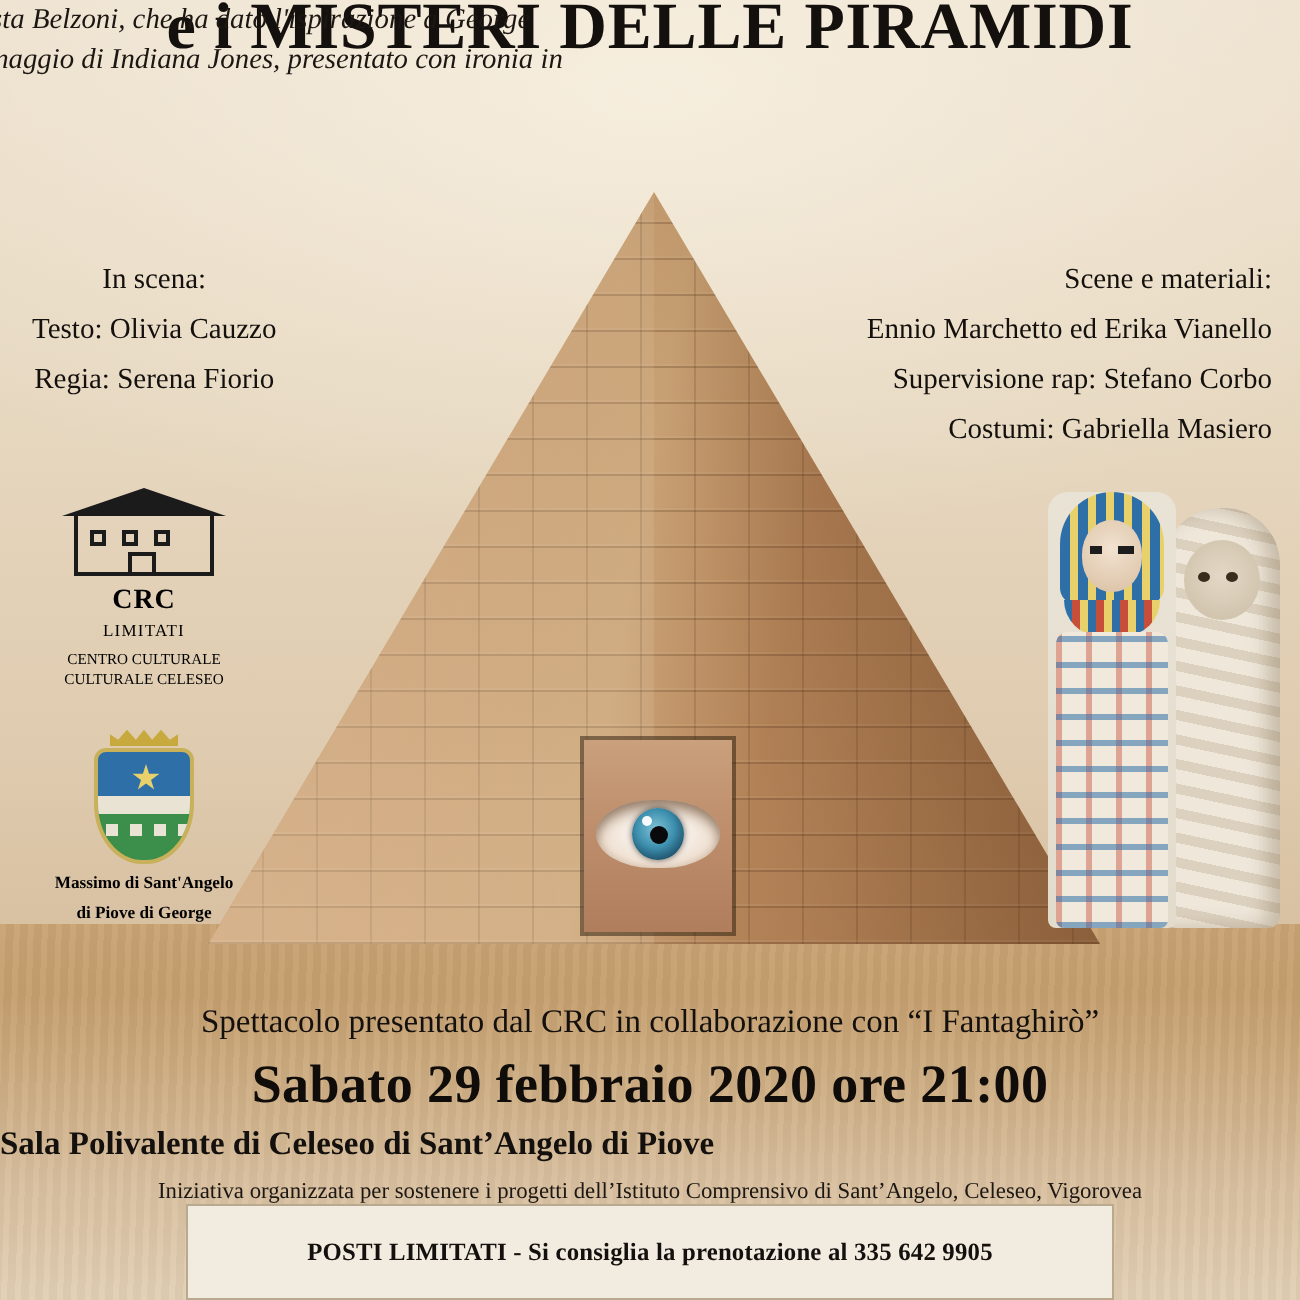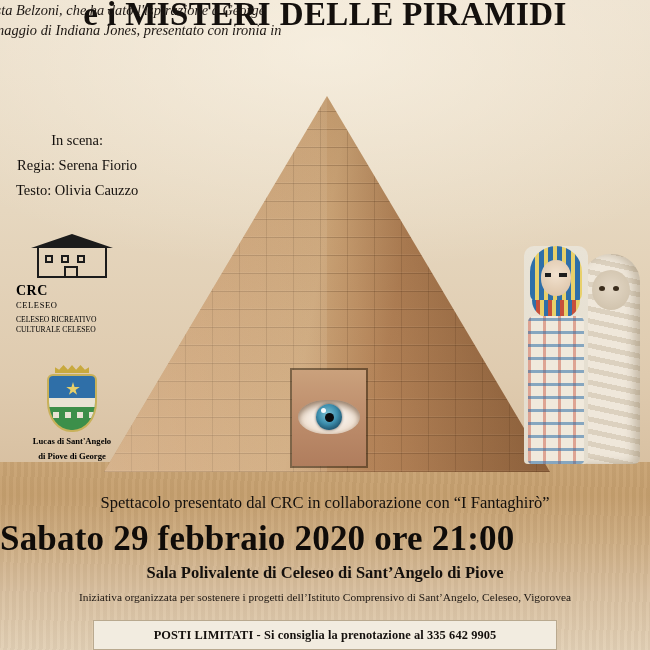"Scene e materiali:" div.col { html: none -> <div> <div>Scene e materiali:</div> <div>Ennio Marchetto ed Erika Vianello</div> <div>Supervisione rap: Stefano Corbo</div> <div>Costumi: Gabriella Masiero</div> </div> }
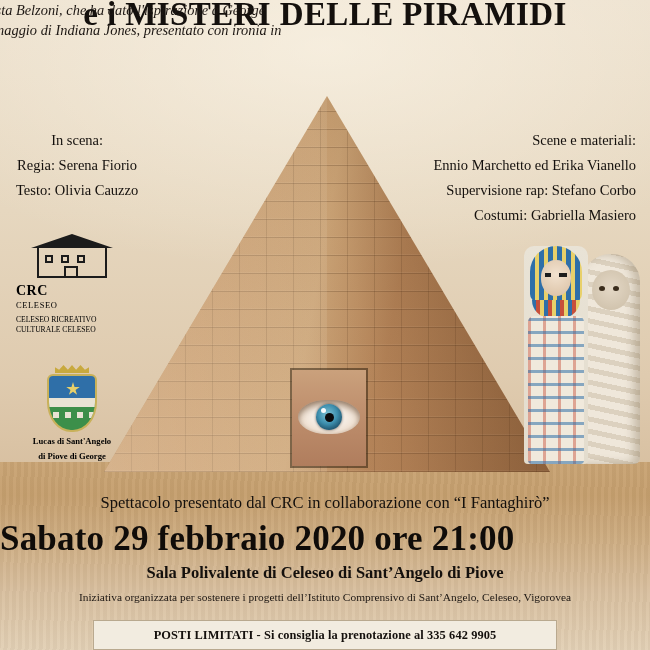"Regia: Serena Fiorio" div { order: before "Testo: Olivia Cauzzo" -> after "Testo: Olivia Cauzzo" }
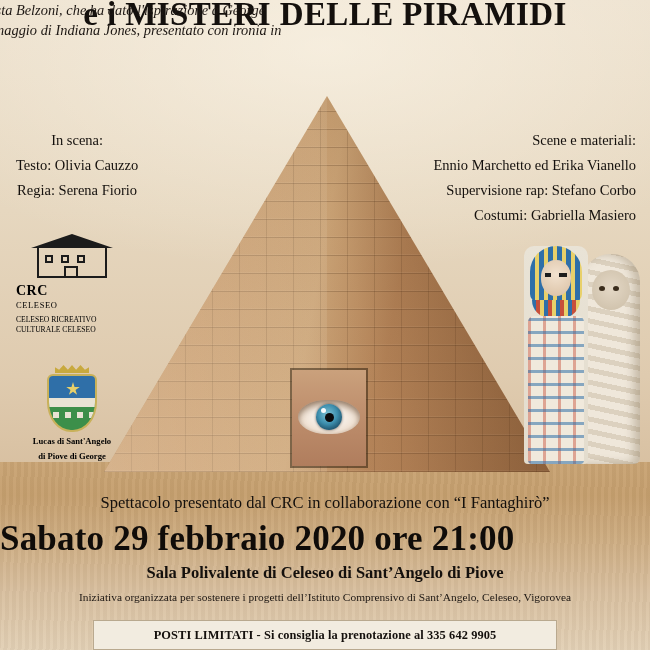"CRC" .crc { text-align: none -> center; top: 234px -> 244px }
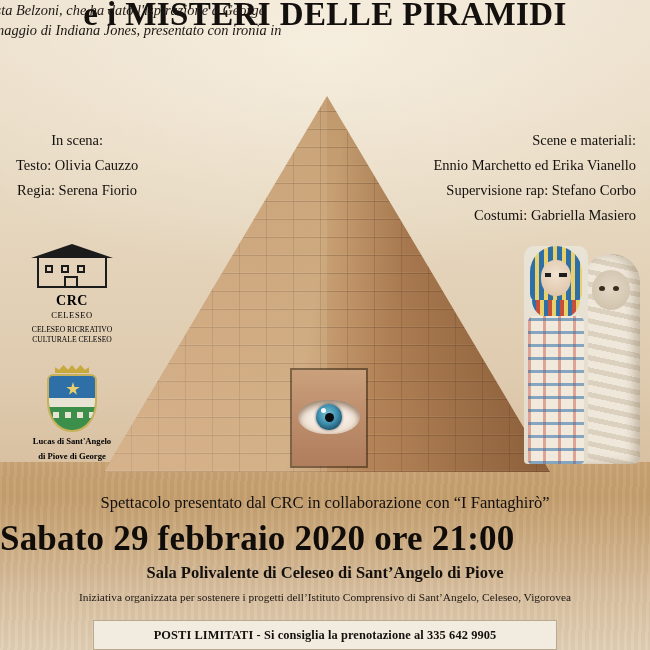"CELESEO" div.crc-sub { text: CELESEO -> LIMITATI }
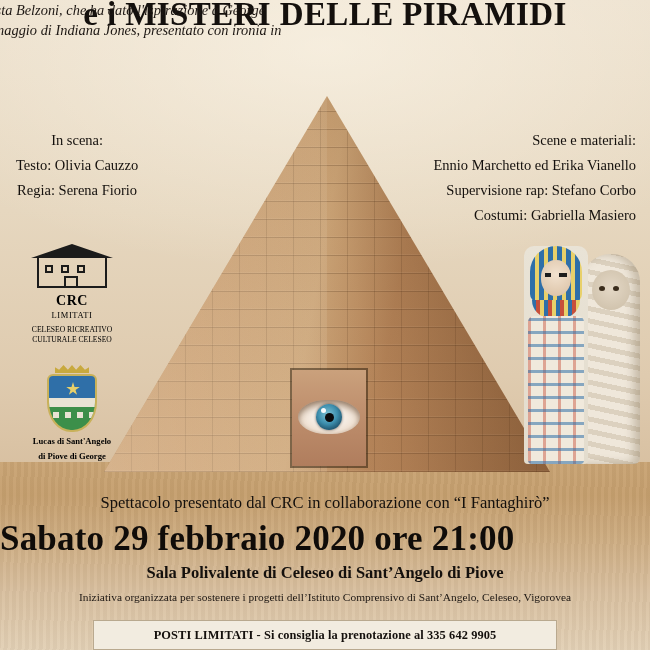"CELESEO RICREATIVO CULTURALE CELESEO" div.crc-desc { text: CELESEO RICREATIVO -> CENTRO CULTURALE }
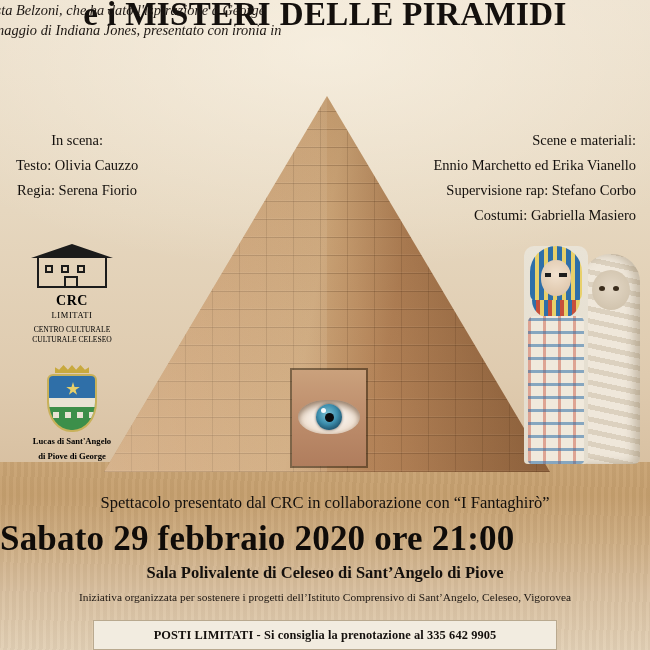"Lucas di Sant'Angelo" div.c-text { text: Lucas -> Massimo }
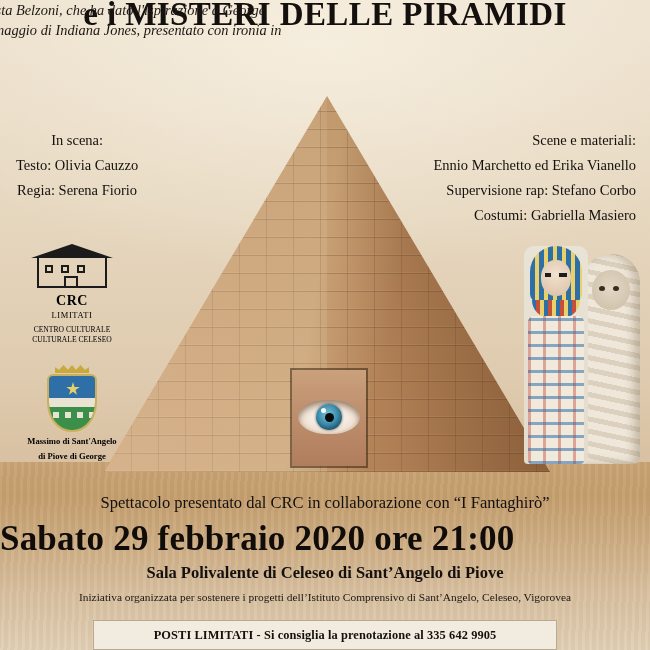"Sabato 29 febbraio 2020 ore" .b2 { font-size: 35px -> 27px; text-align: none -> center }
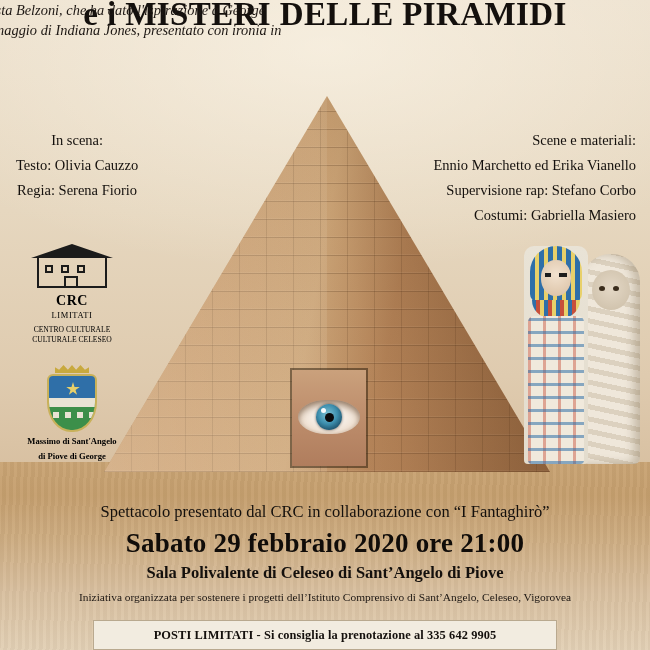"Sala Polivalente di Celeseo di" .b3 { text-align: center -> left }
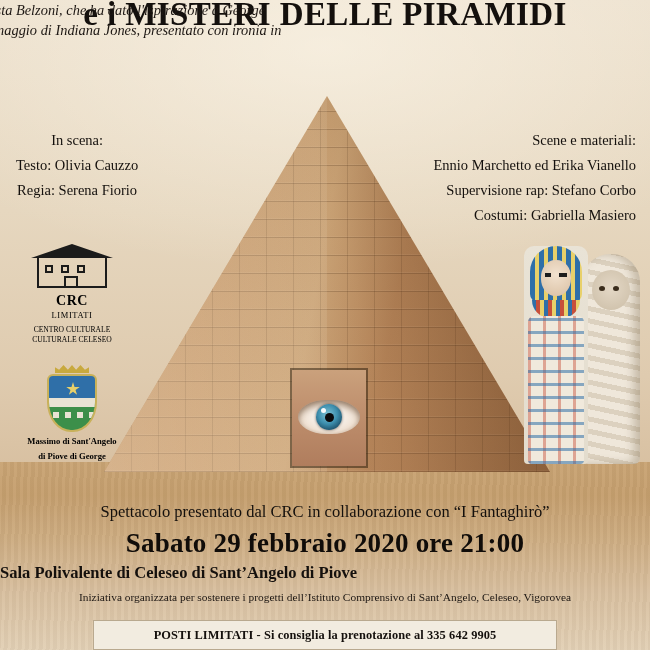"Iniziativa organizzata per sostenere i" .b4 { margin-bottom: 17px -> 0 }
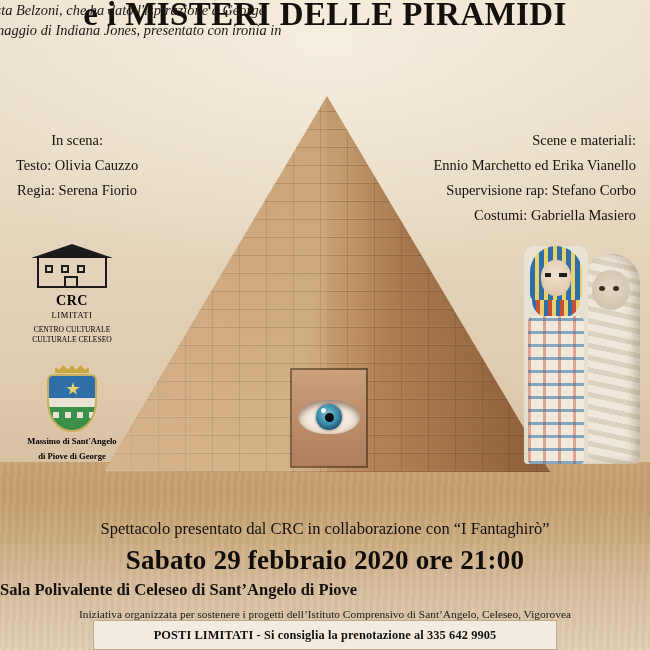"POSTI LIMITATI - Si consiglia" .ticketbar { height: 30px -> 48px }
